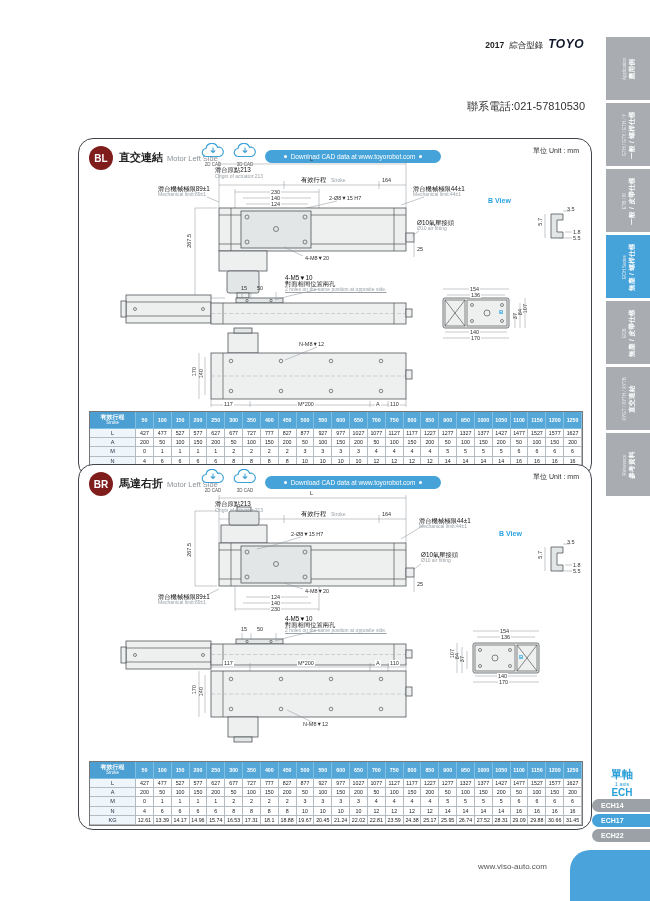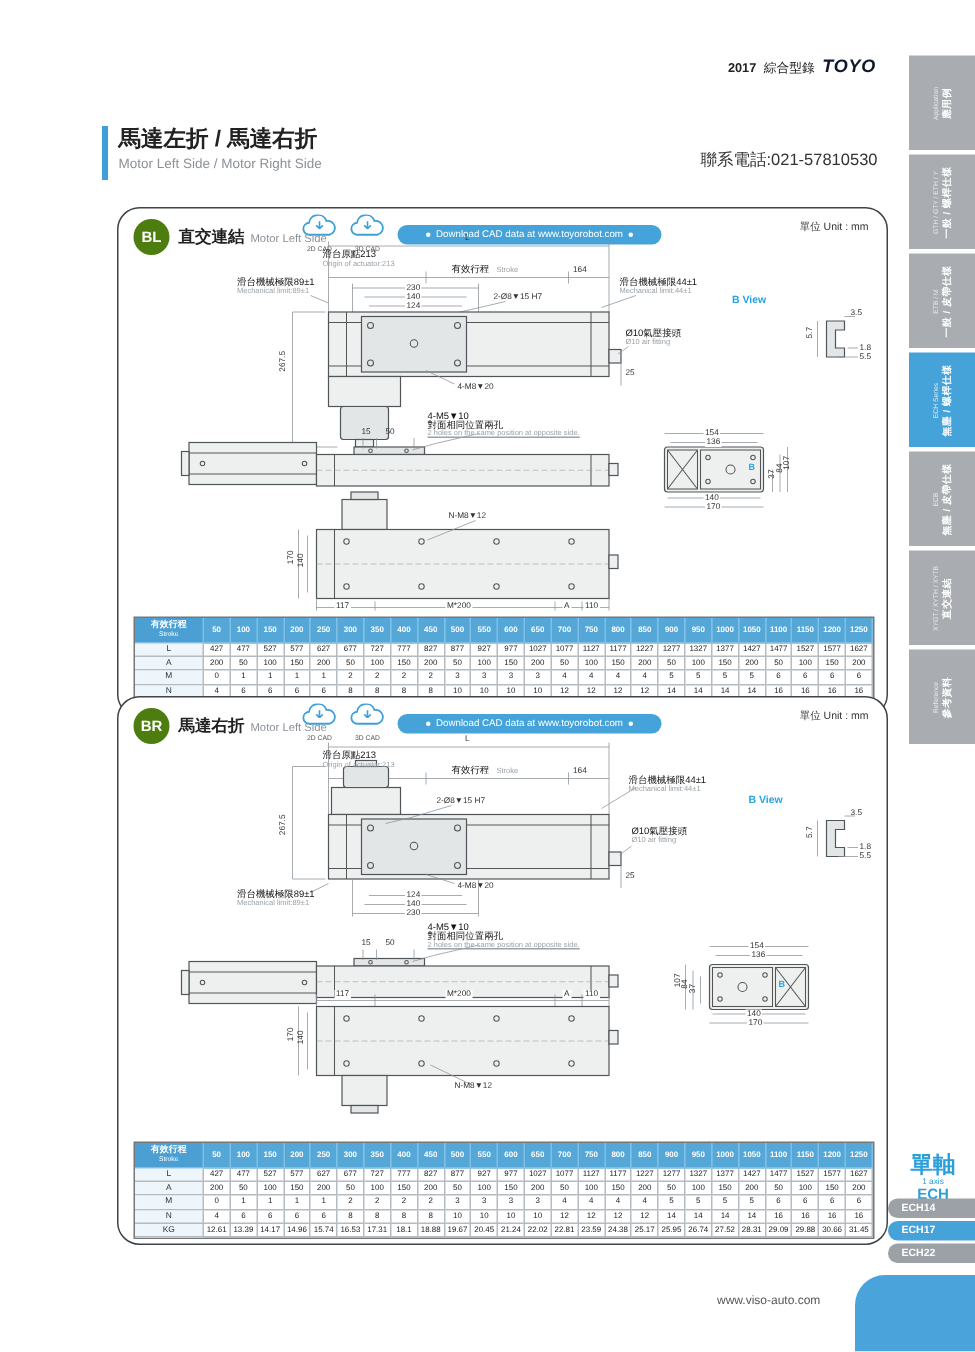"馬達左折 / 馬達右折" div.title-block { html: <div> <div></div> <div> <div>馬達左折 / 馬達右折</div> <div>Motor Left Side / Motor Right Side</div> </div> </div> -> none }
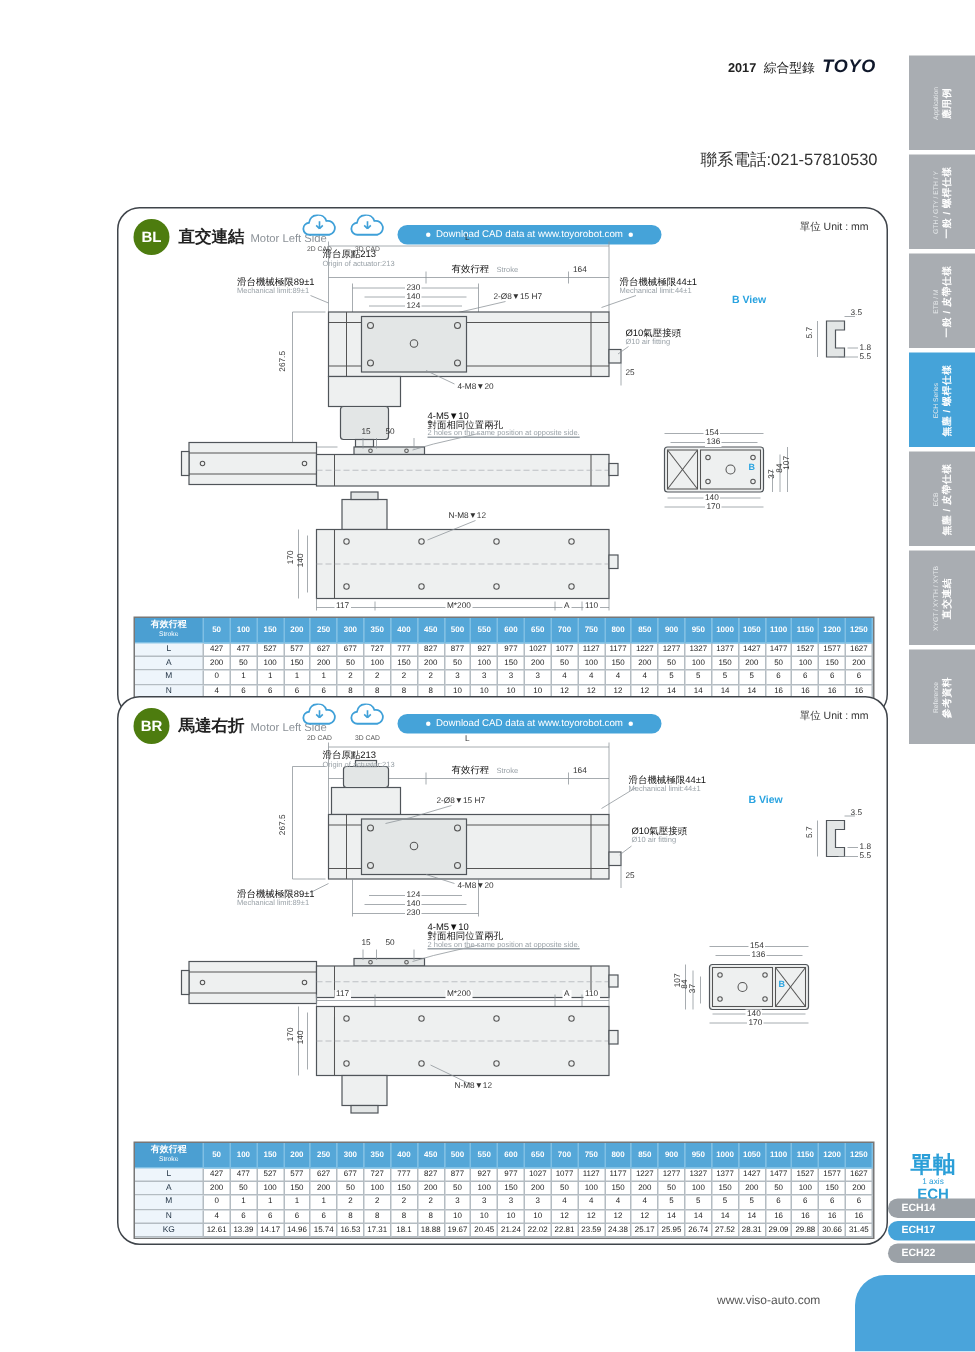"BL" .badge { background: #4d7c0f -> #7f1d1d }
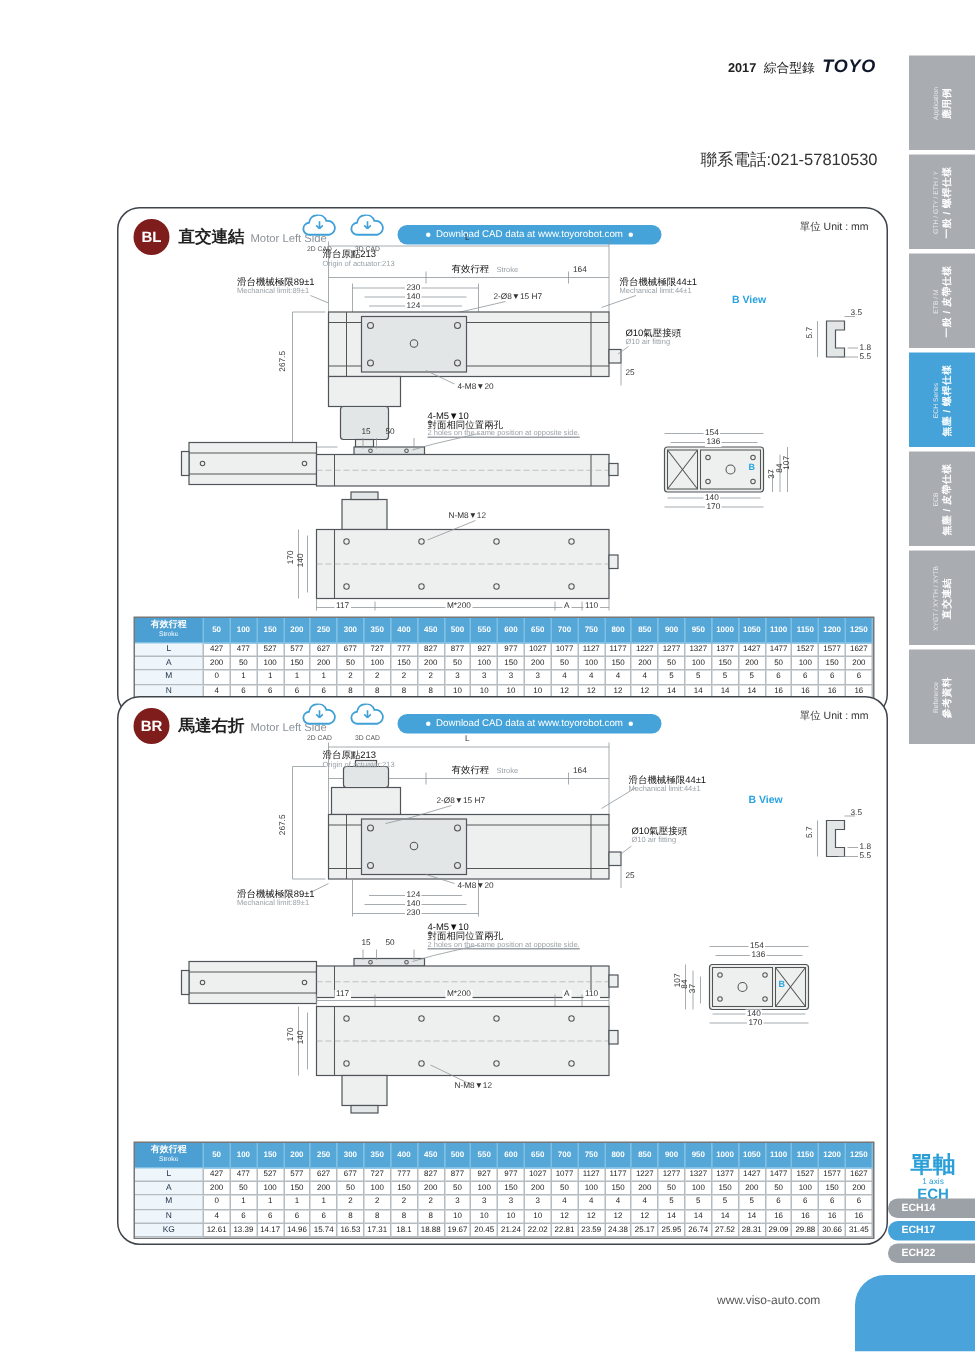"單軸" .axis-zh { font-size: 15px -> 11px }
